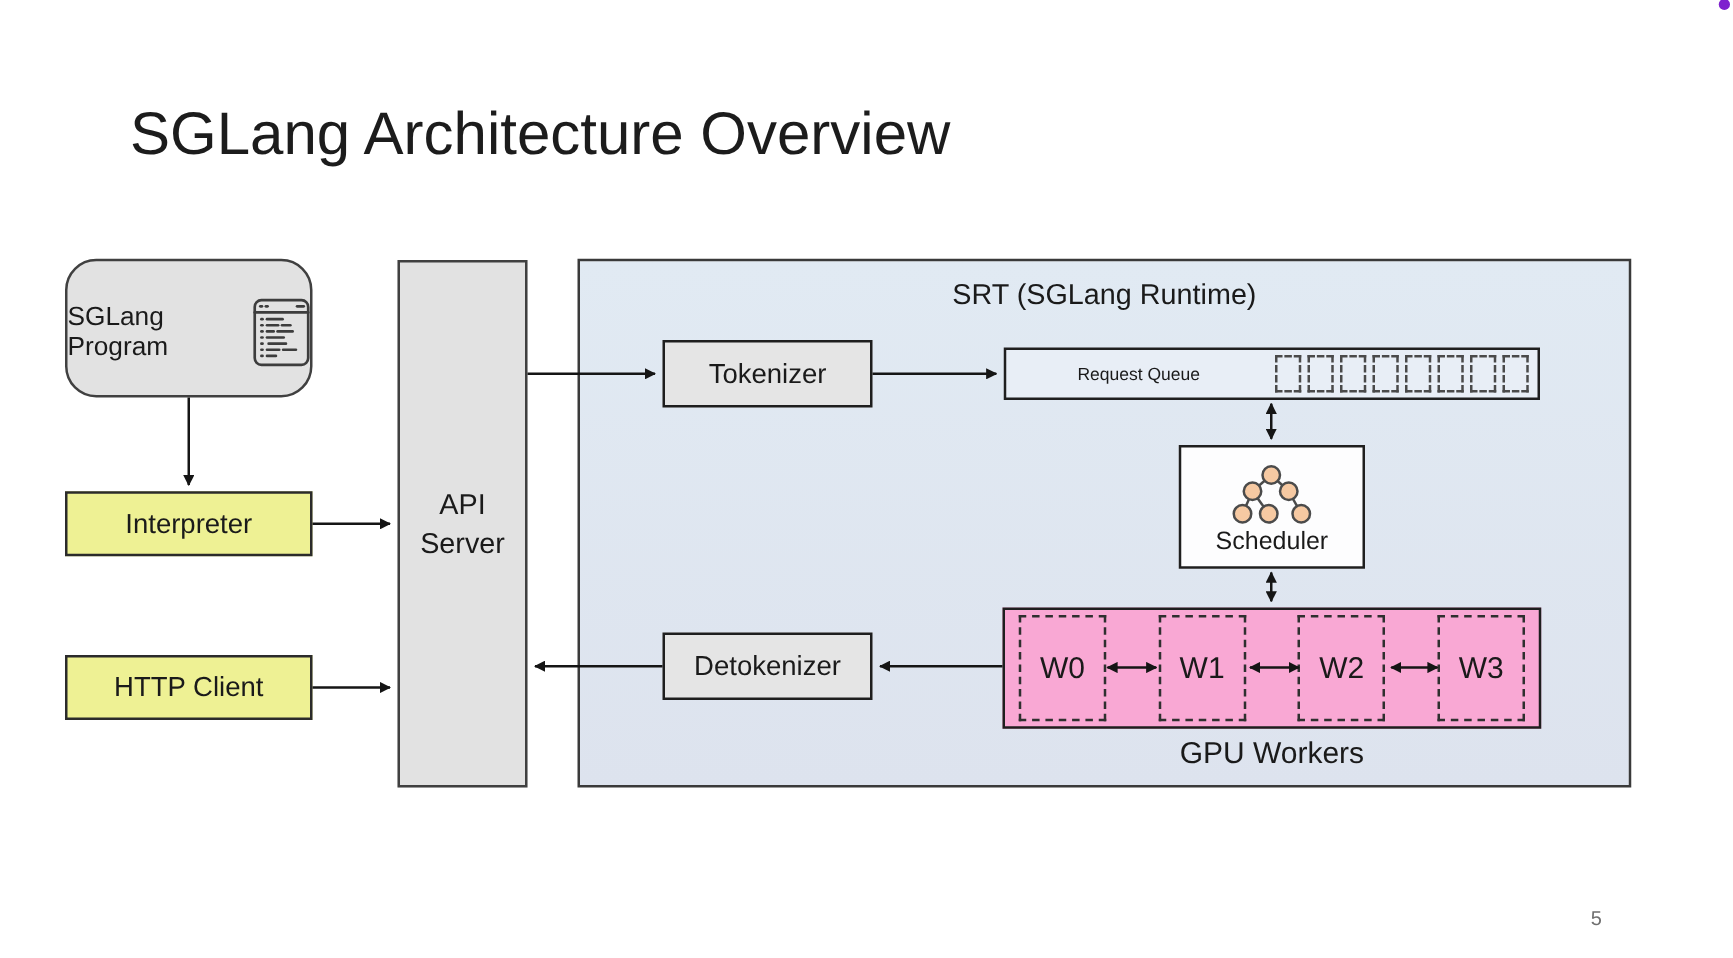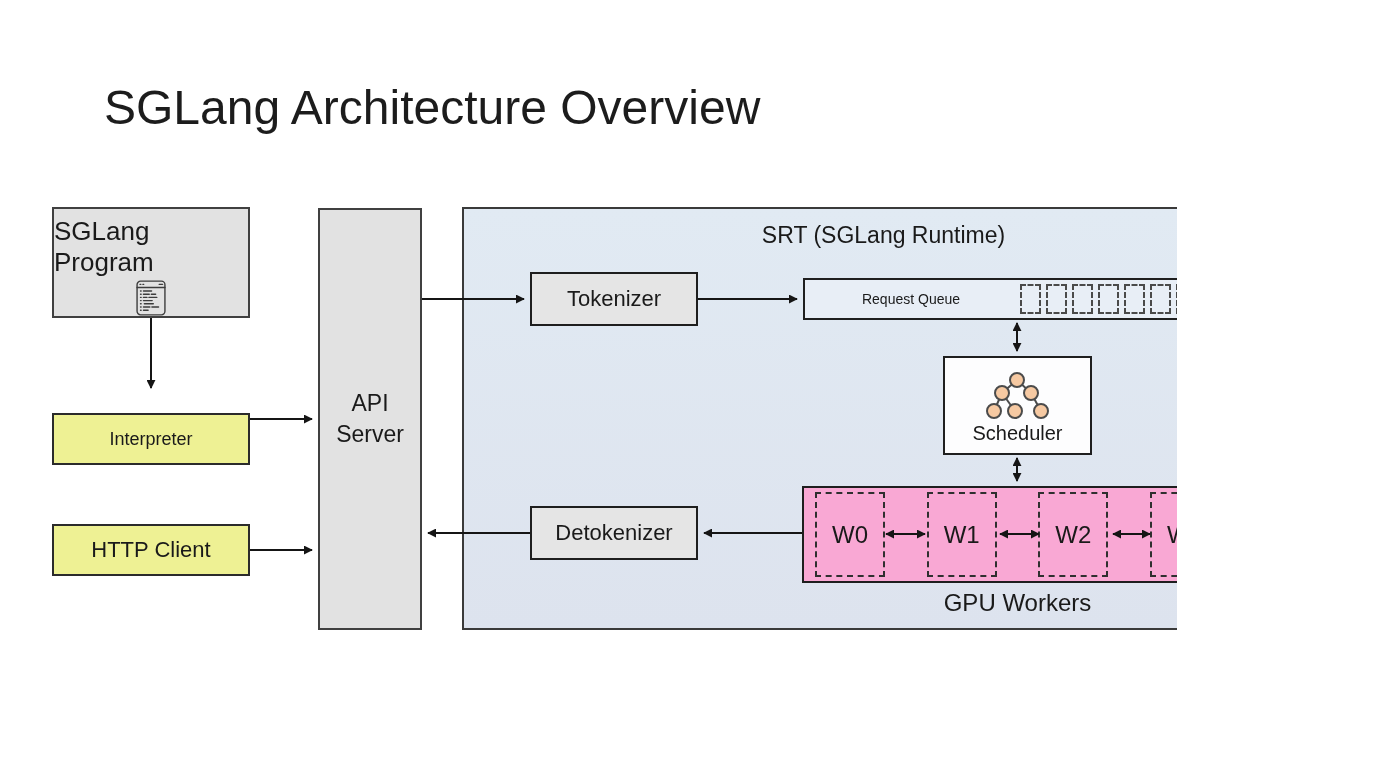"SGLang Architecture Overview" .slide { width: 1177px -> 1386px }
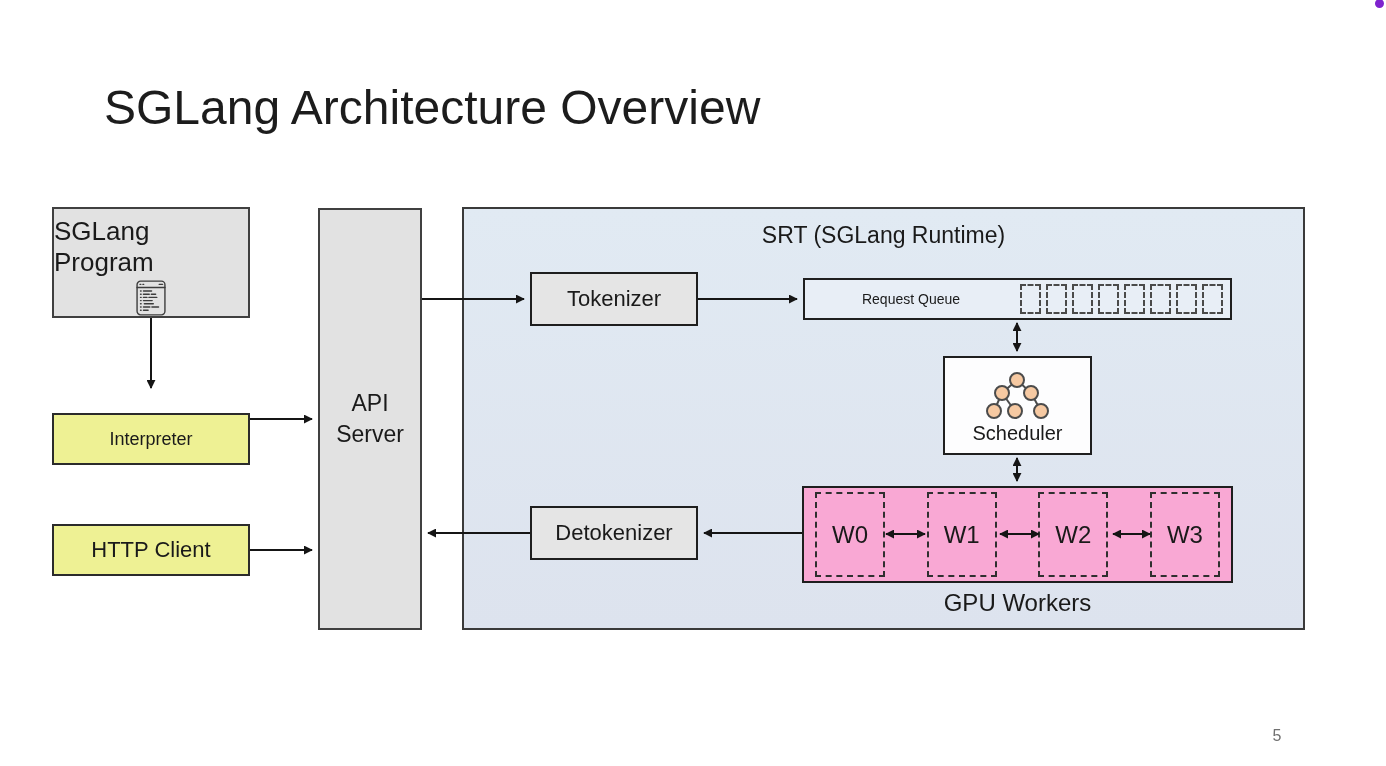"SGLang Program" .program { border-radius: none -> 25px; flex-direction: column -> row; font-size: 26px -> 21px }
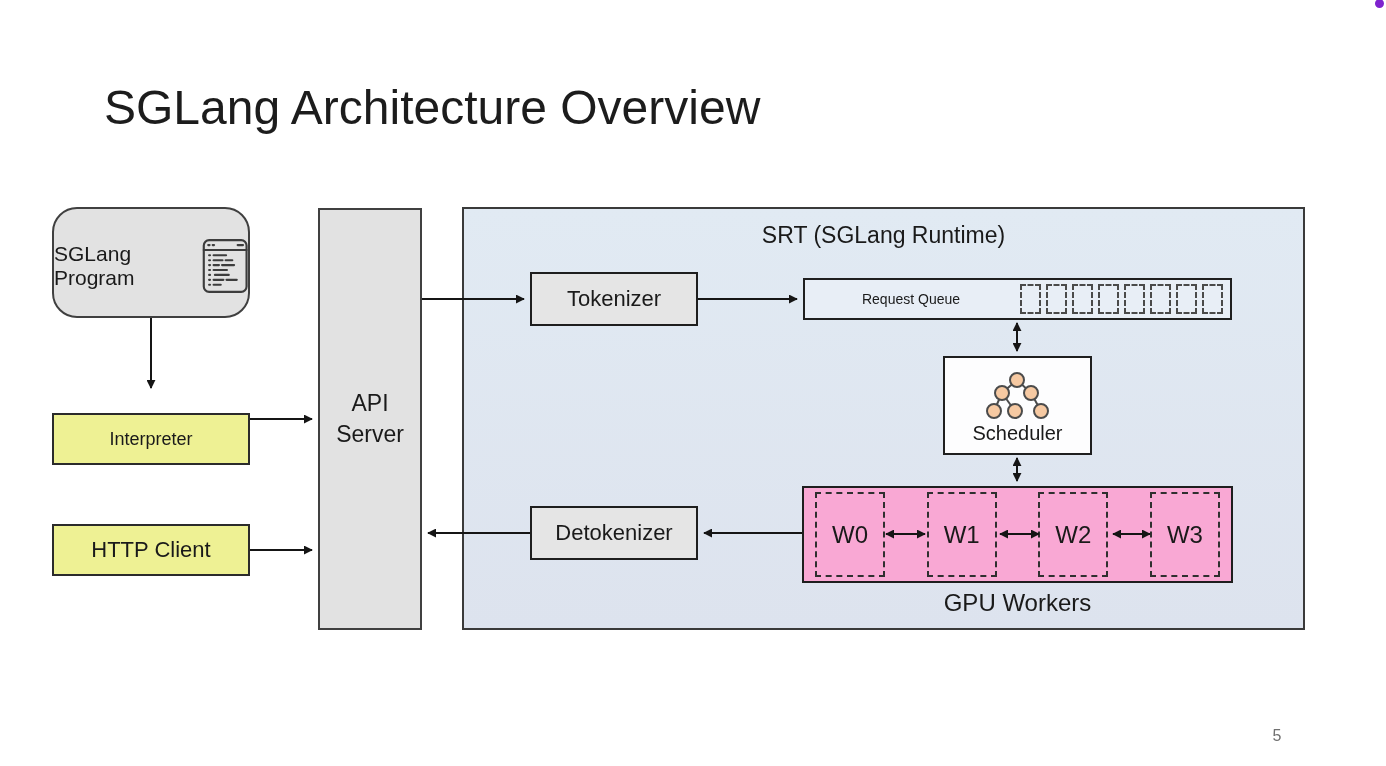"Interpreter" .interpreter { font-size: 18px -> 22px; margin-top: 20px -> none }
